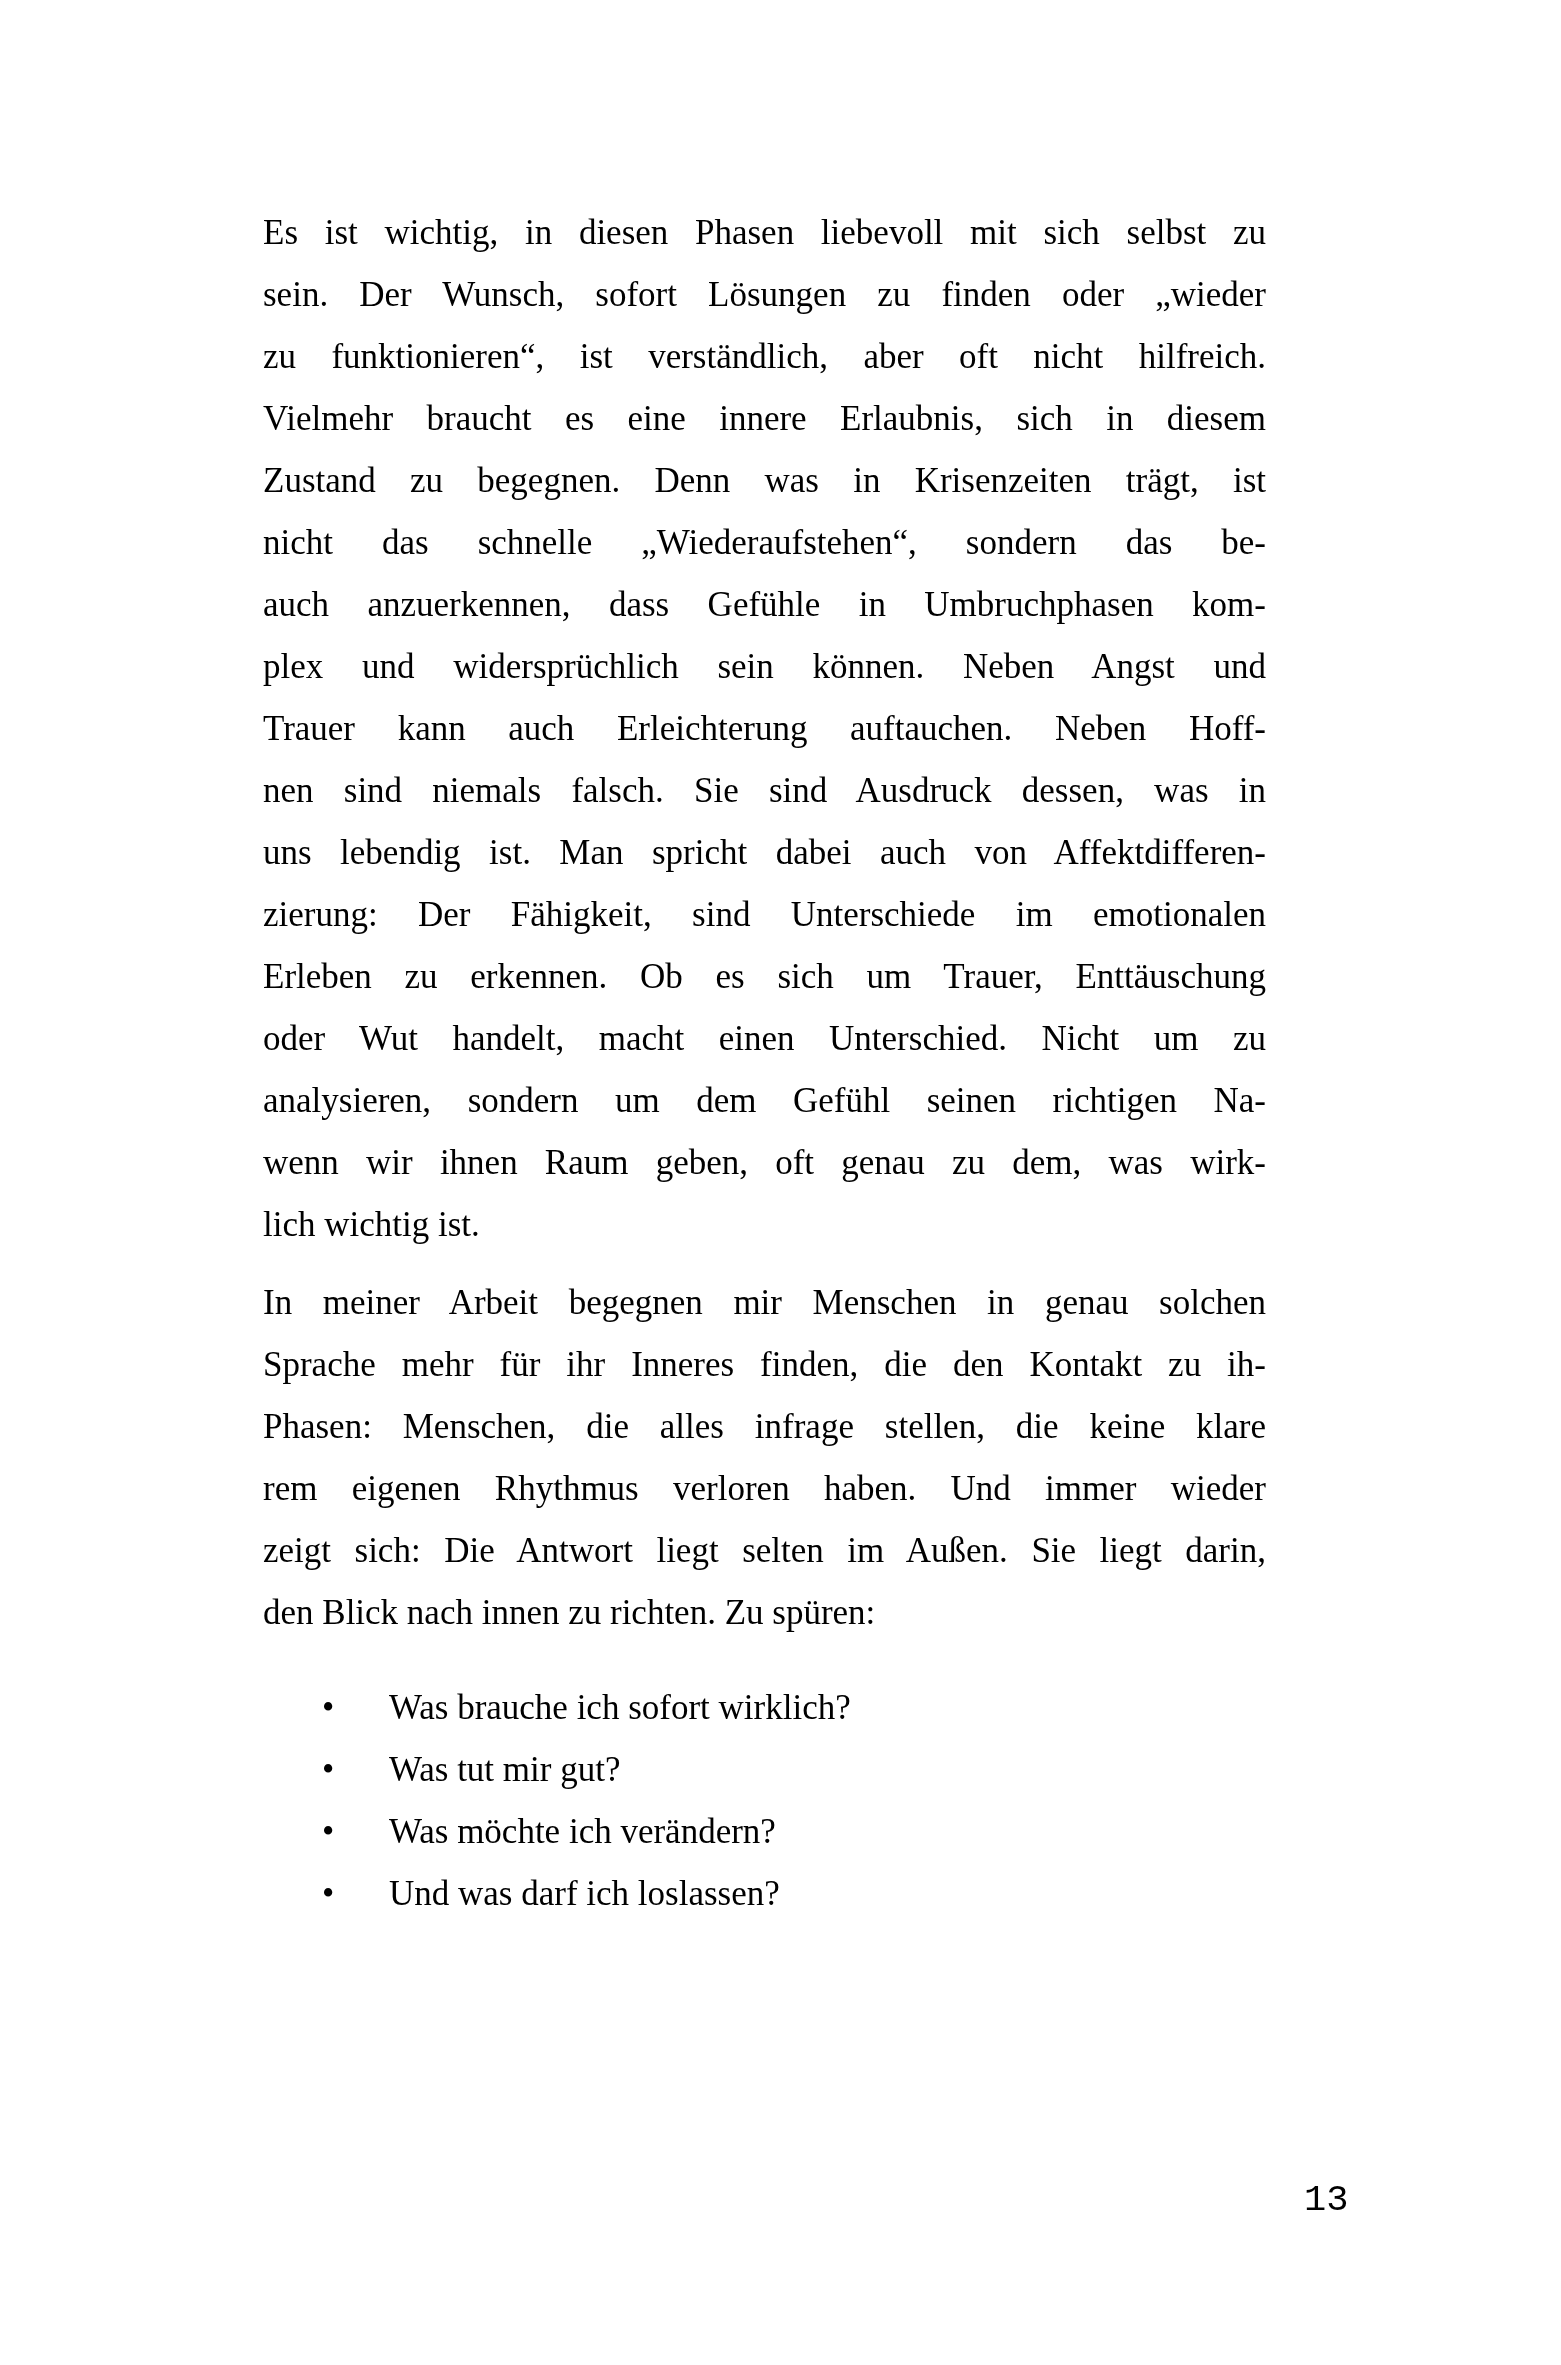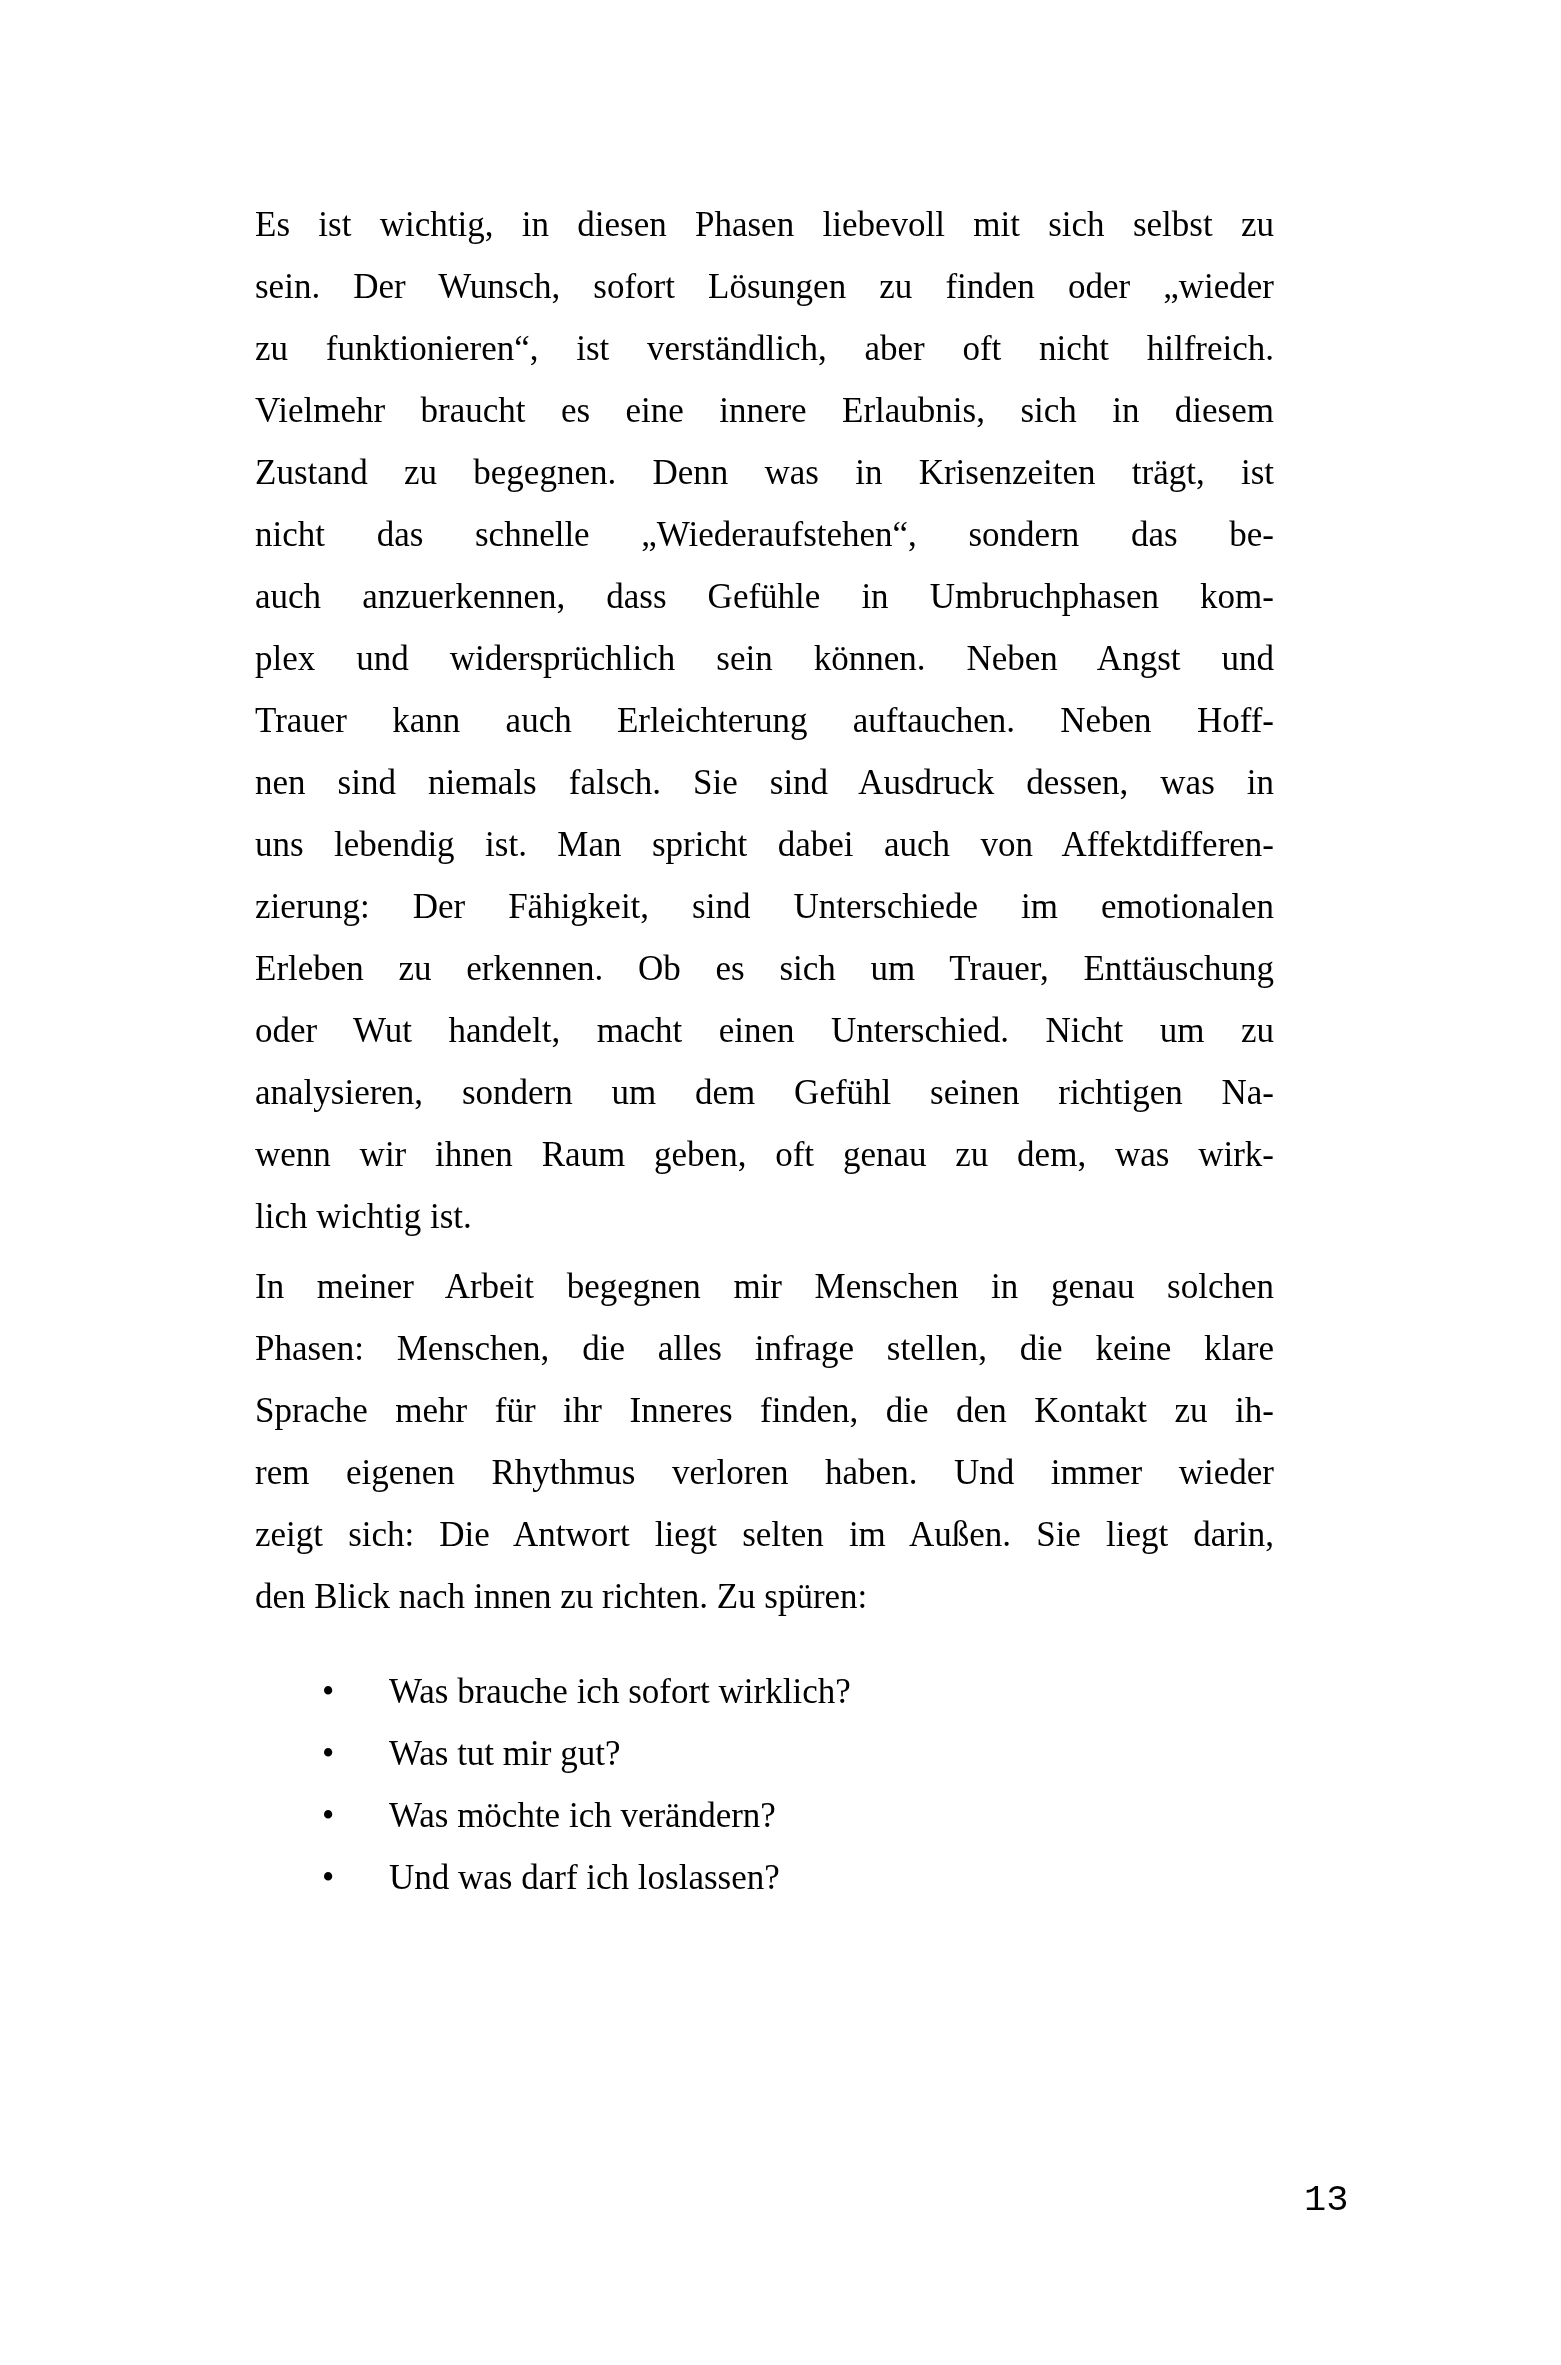"Es ist wichtig, in diesen" .para { margin: 8px -> 16px }
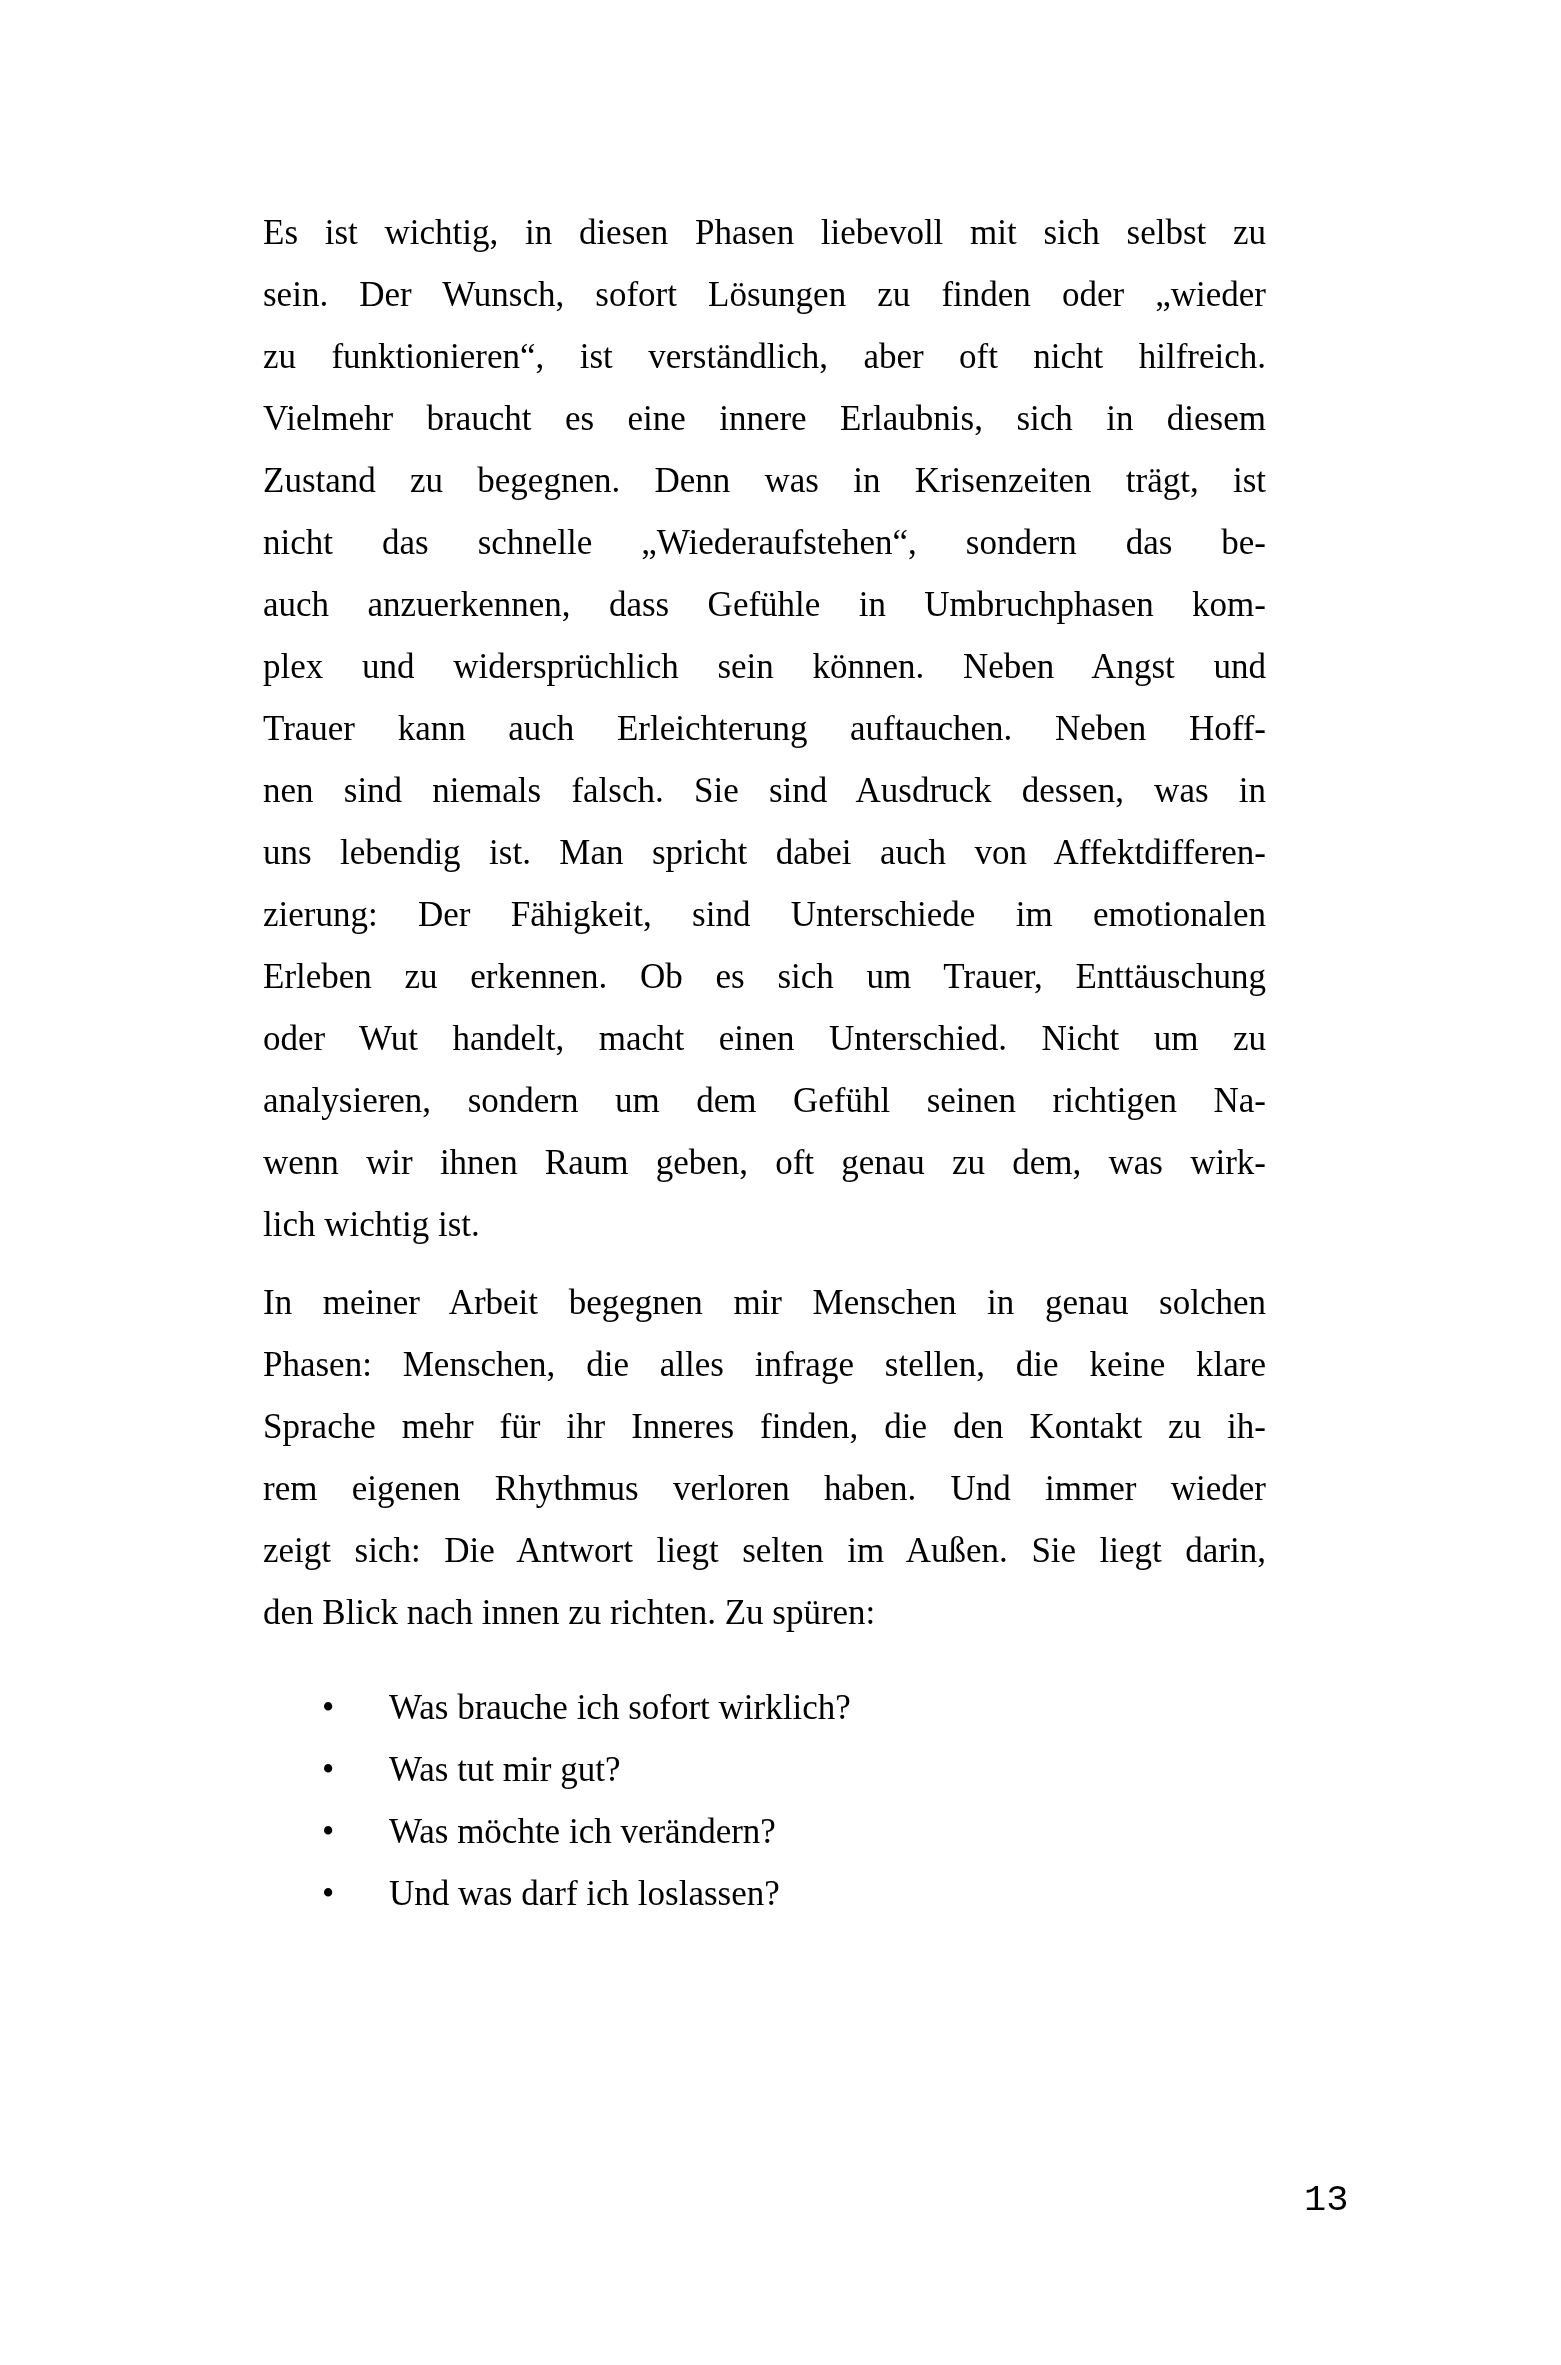"Phasen: Menschen, die alles infrage" div.line { order: before "Sprache mehr für ihr Inneres" -> after "Sprache mehr für ihr Inneres" }
